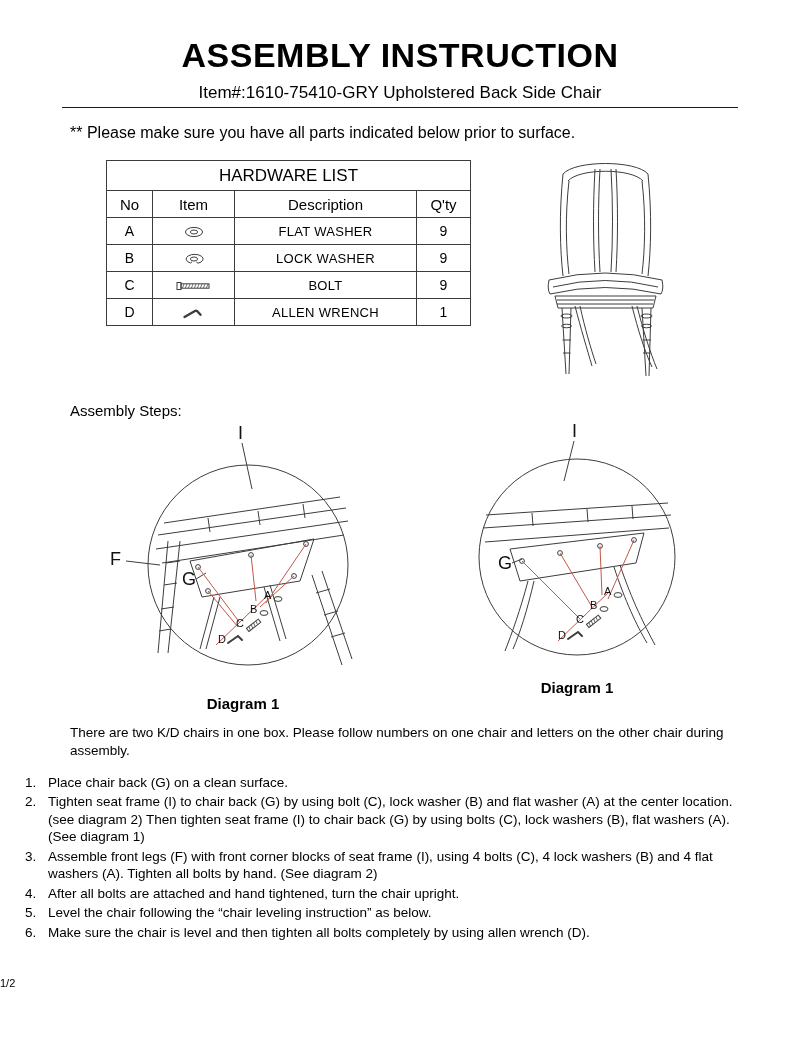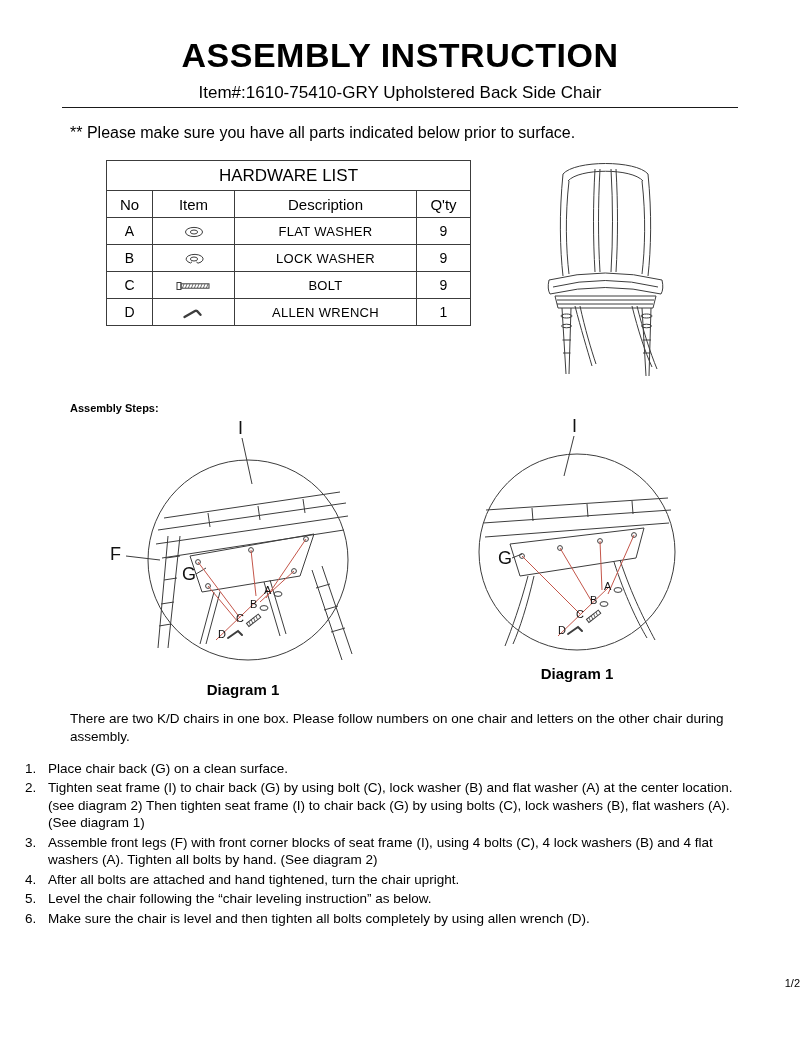"Assembly Steps:" .steps-heading { font-size: 11px -> 15px; font-weight: bold -> normal }
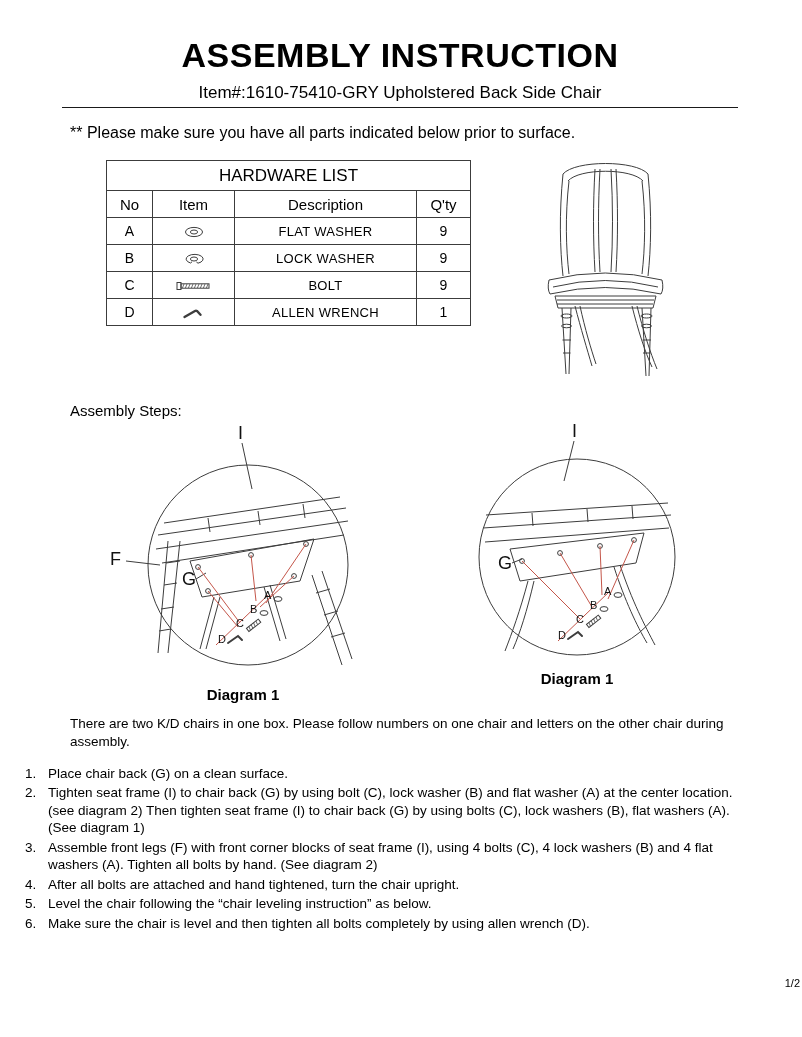"Diagram 1" .diagram-caption { margin-top: 7px -> 16px }
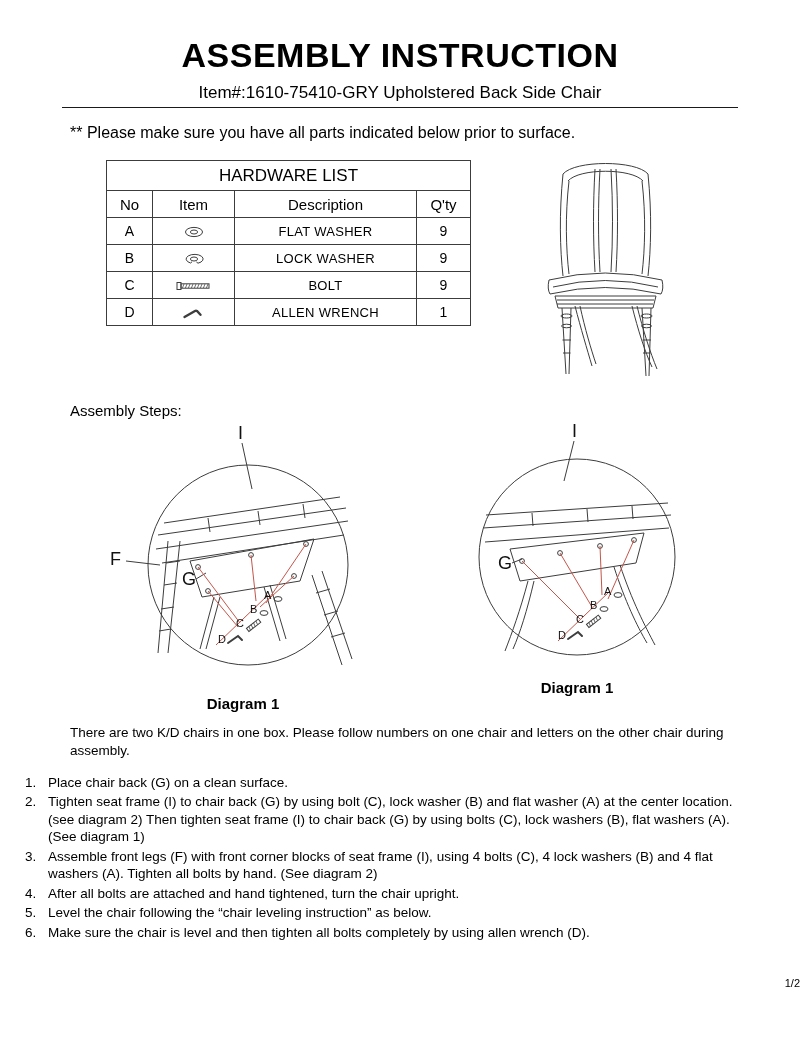"1/2" .page-number { text-align: right -> left }
